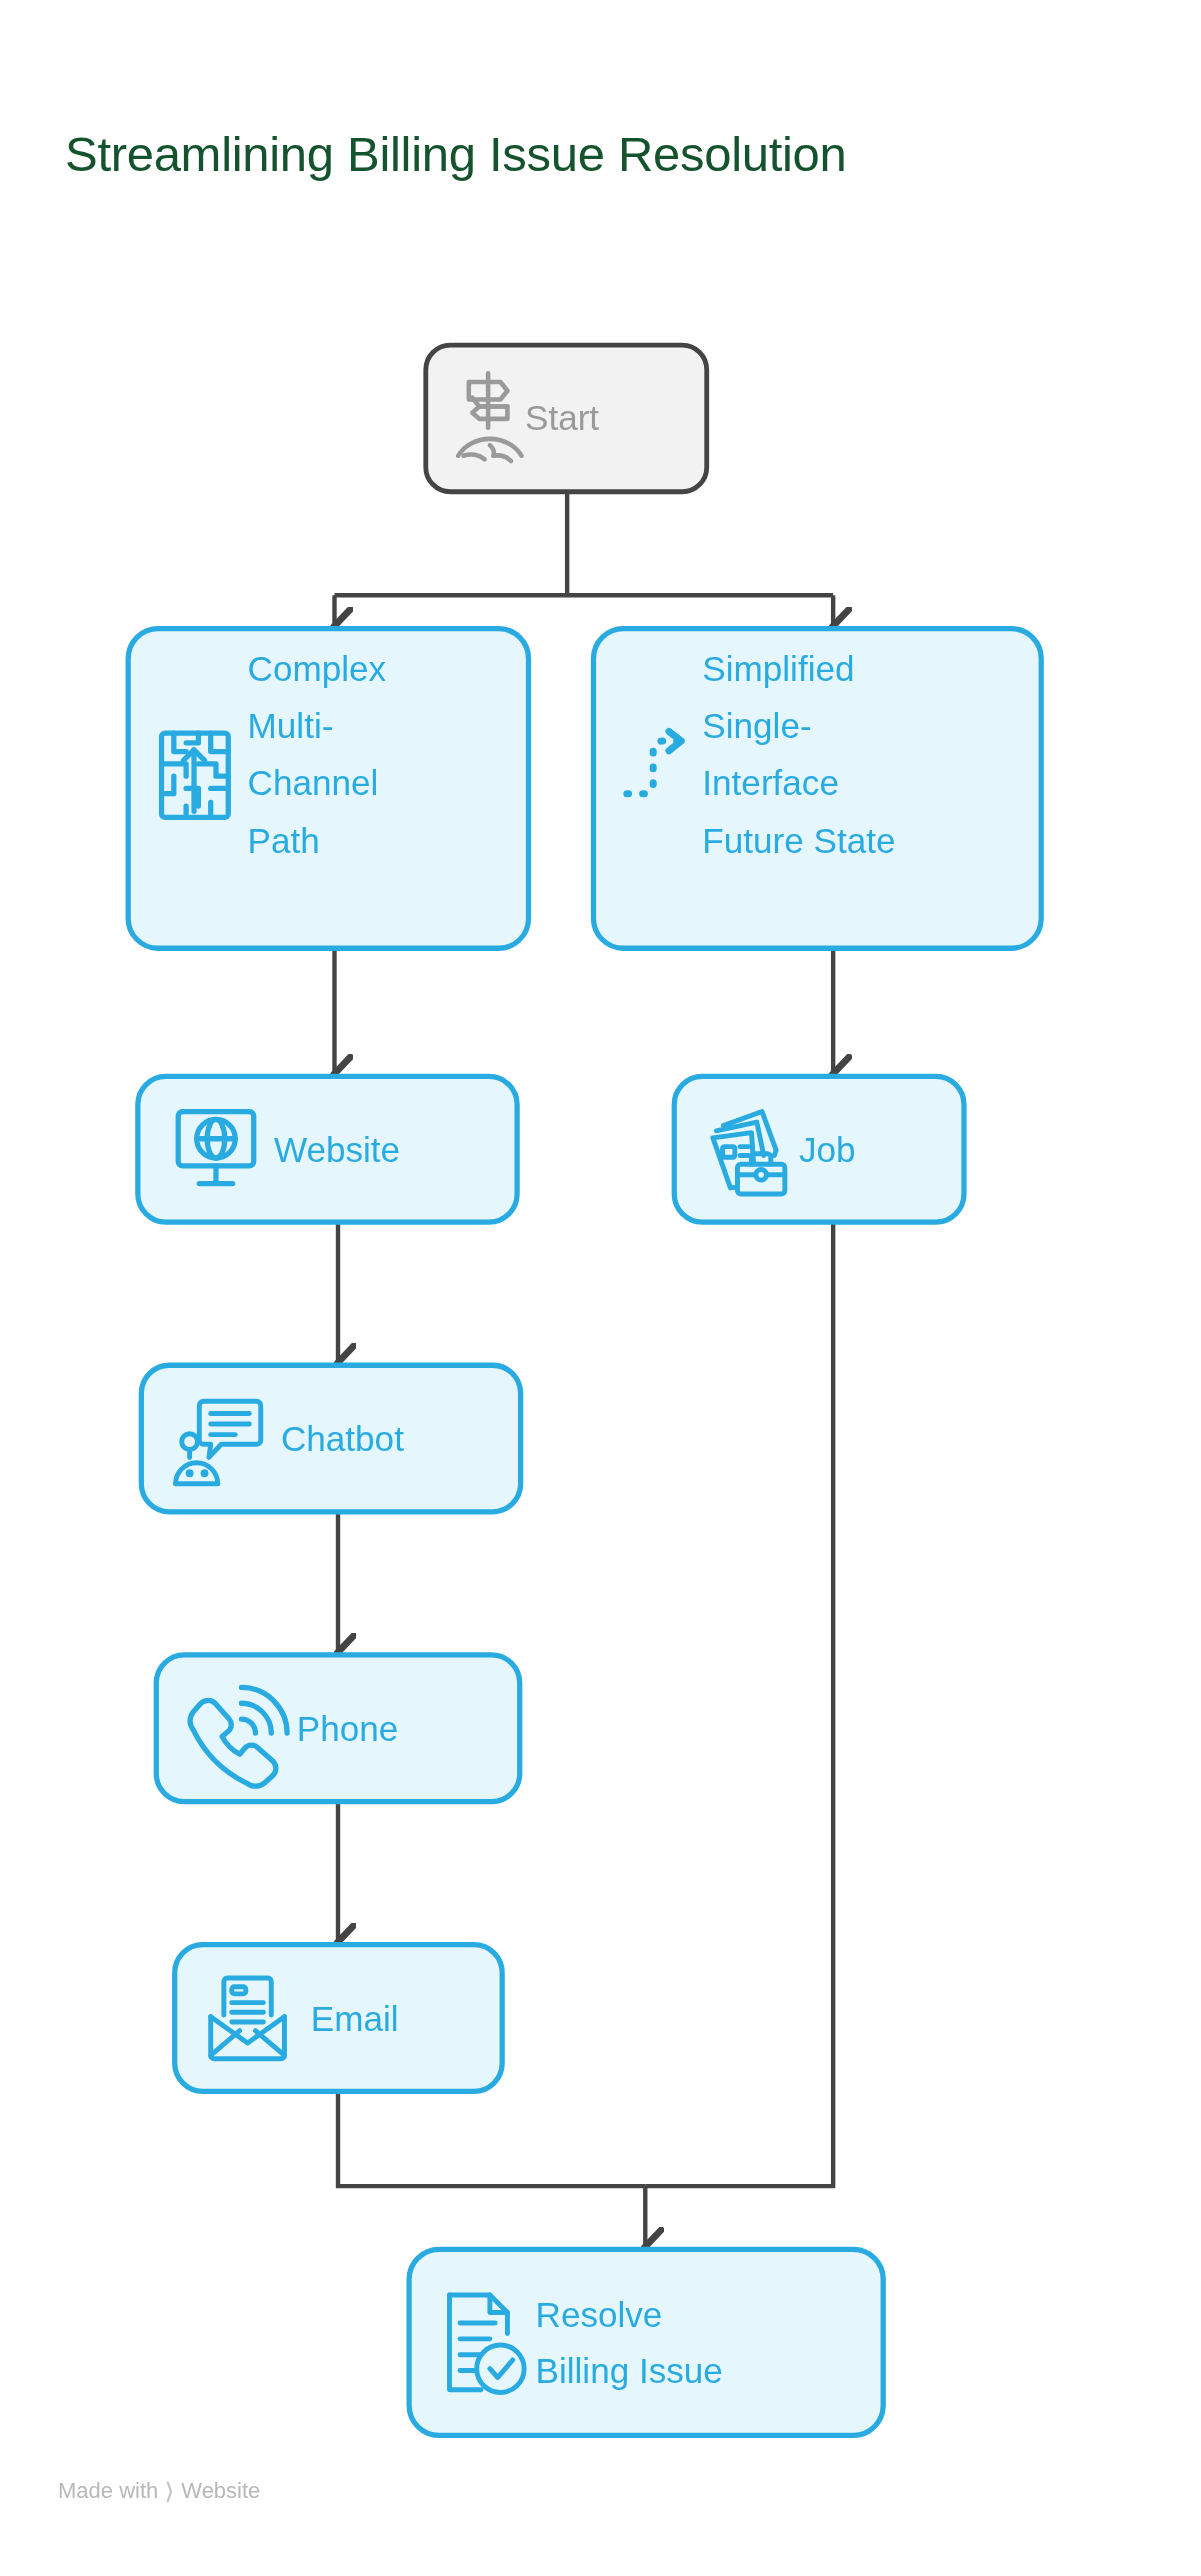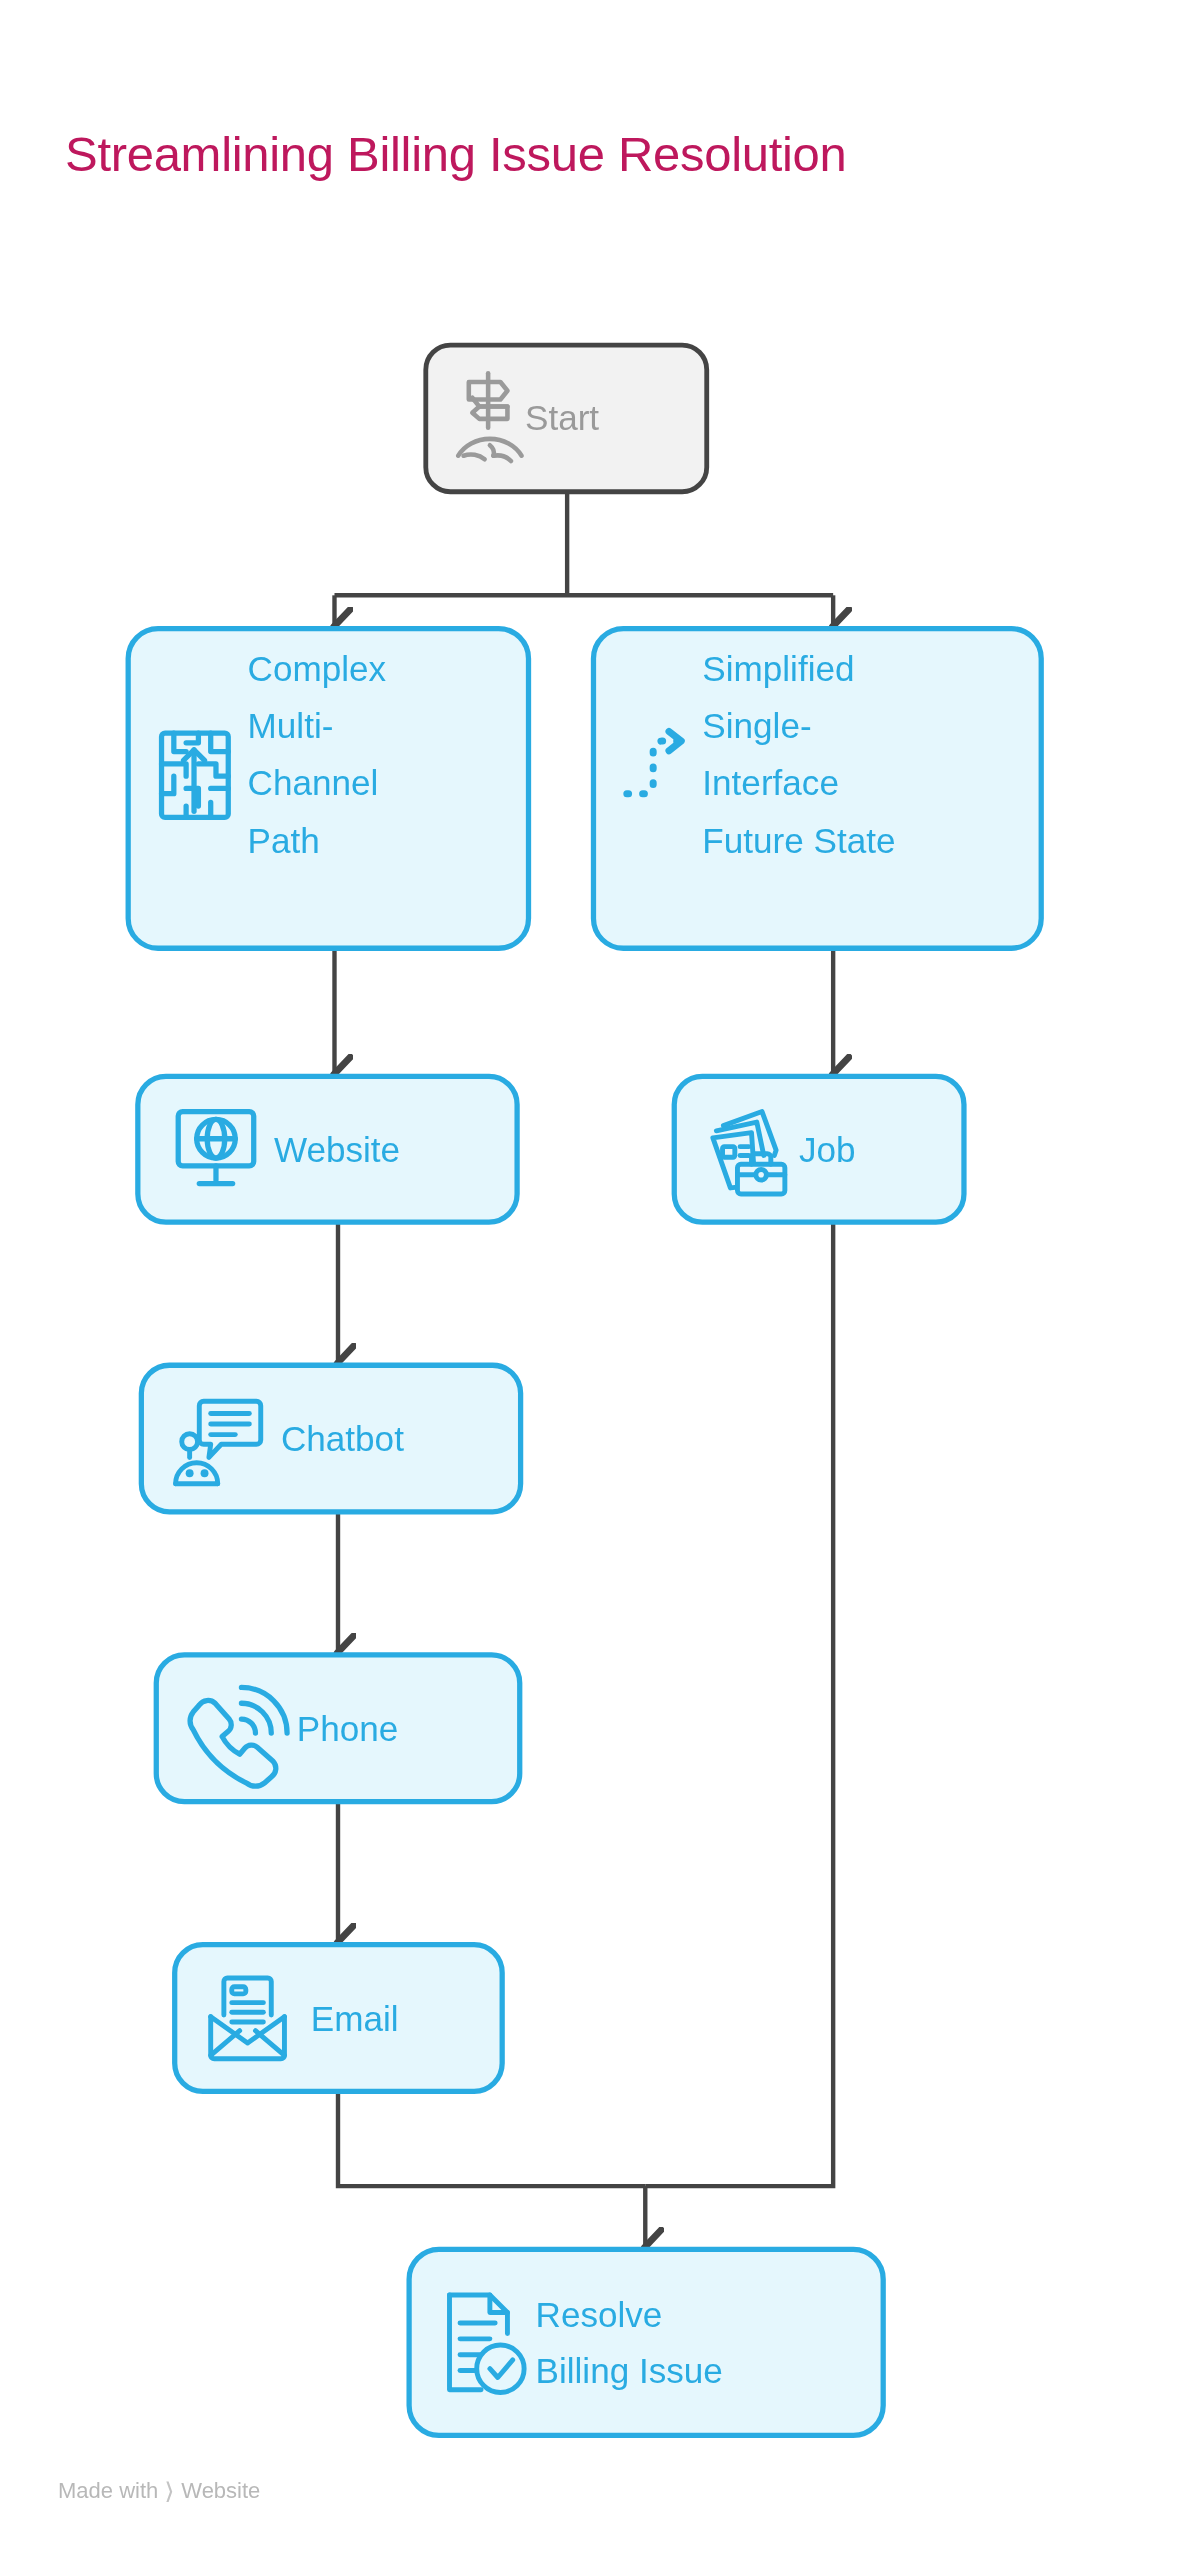"Streamlining Billing Issue Resolution" #page-title { color: #be185d -> #14532d }
